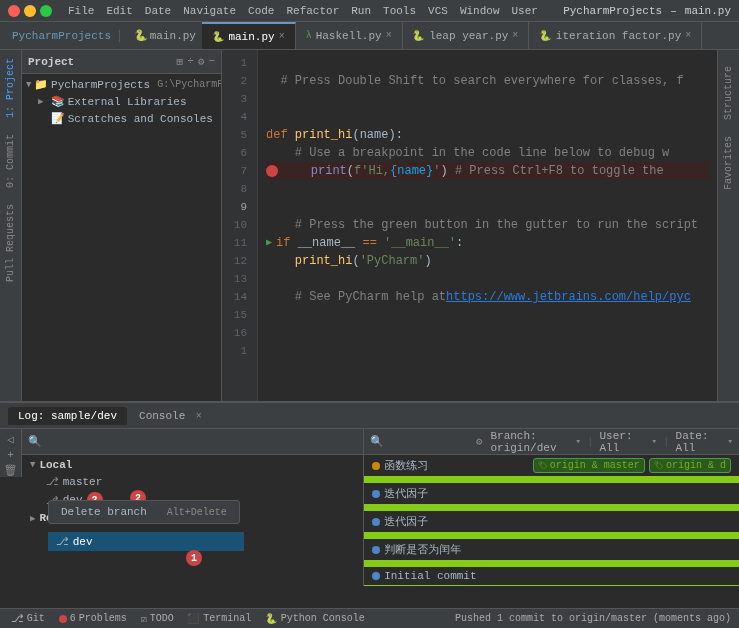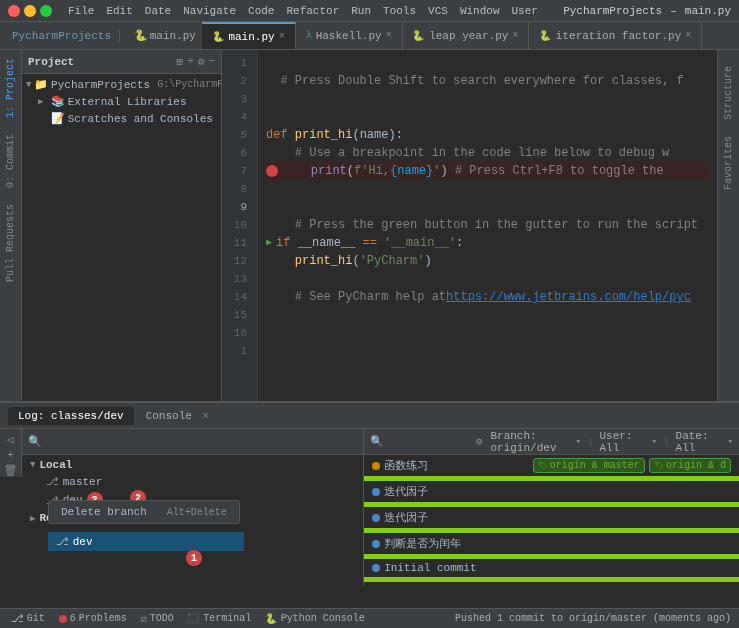"Log: classes/dev" span { text: classes/dev -> sample/dev }
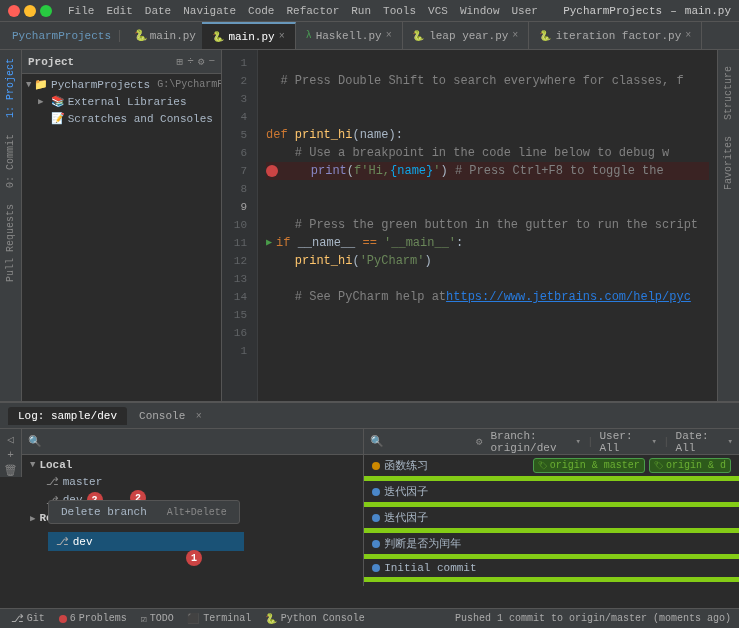"函数练习" .commit-row { border-bottom: 5px solid #84cc16 -> 7px solid #84cc16 }
